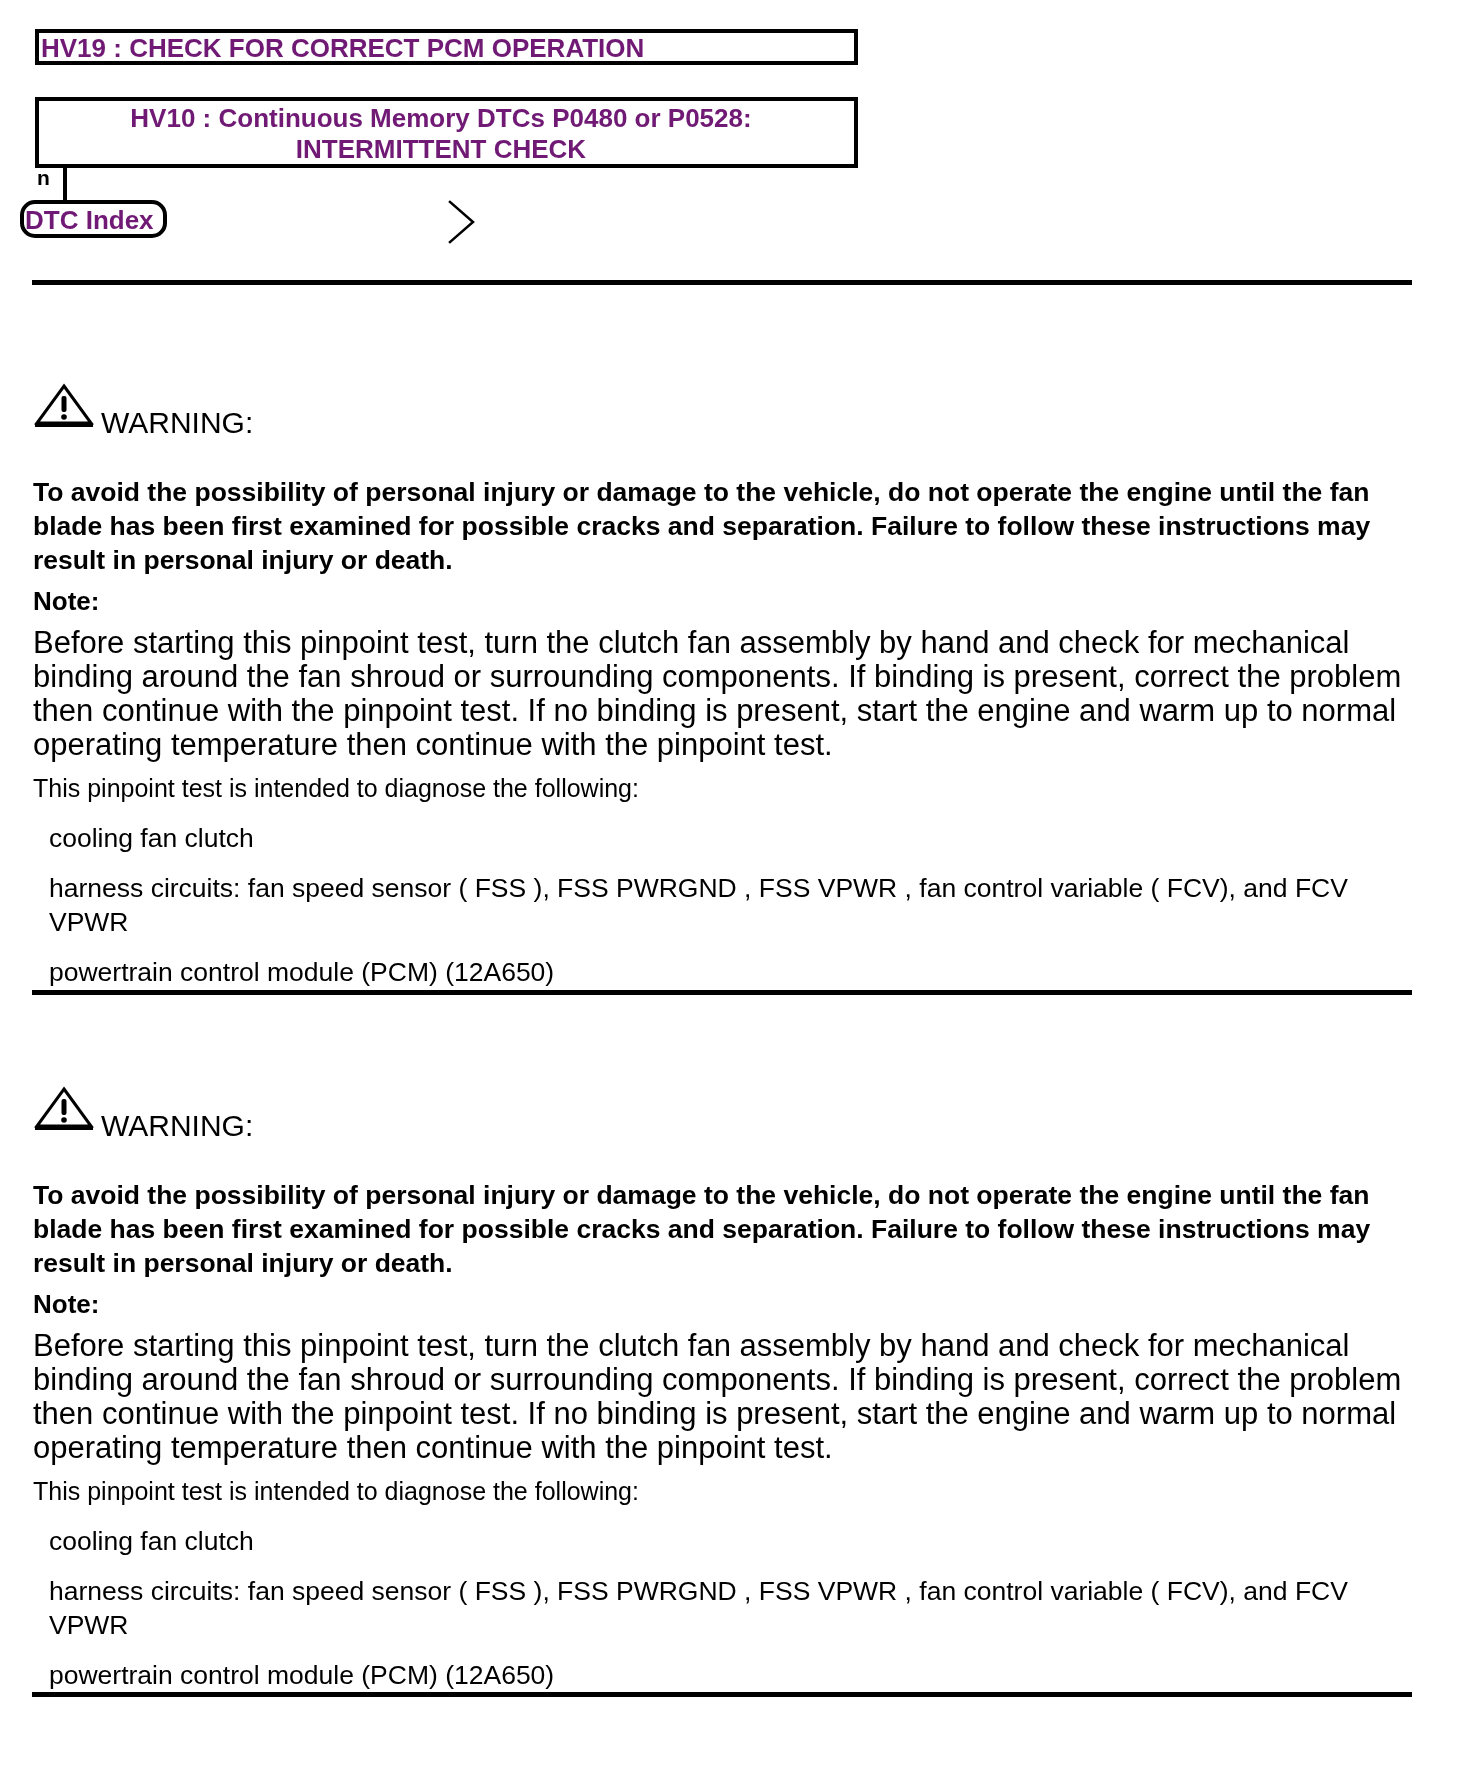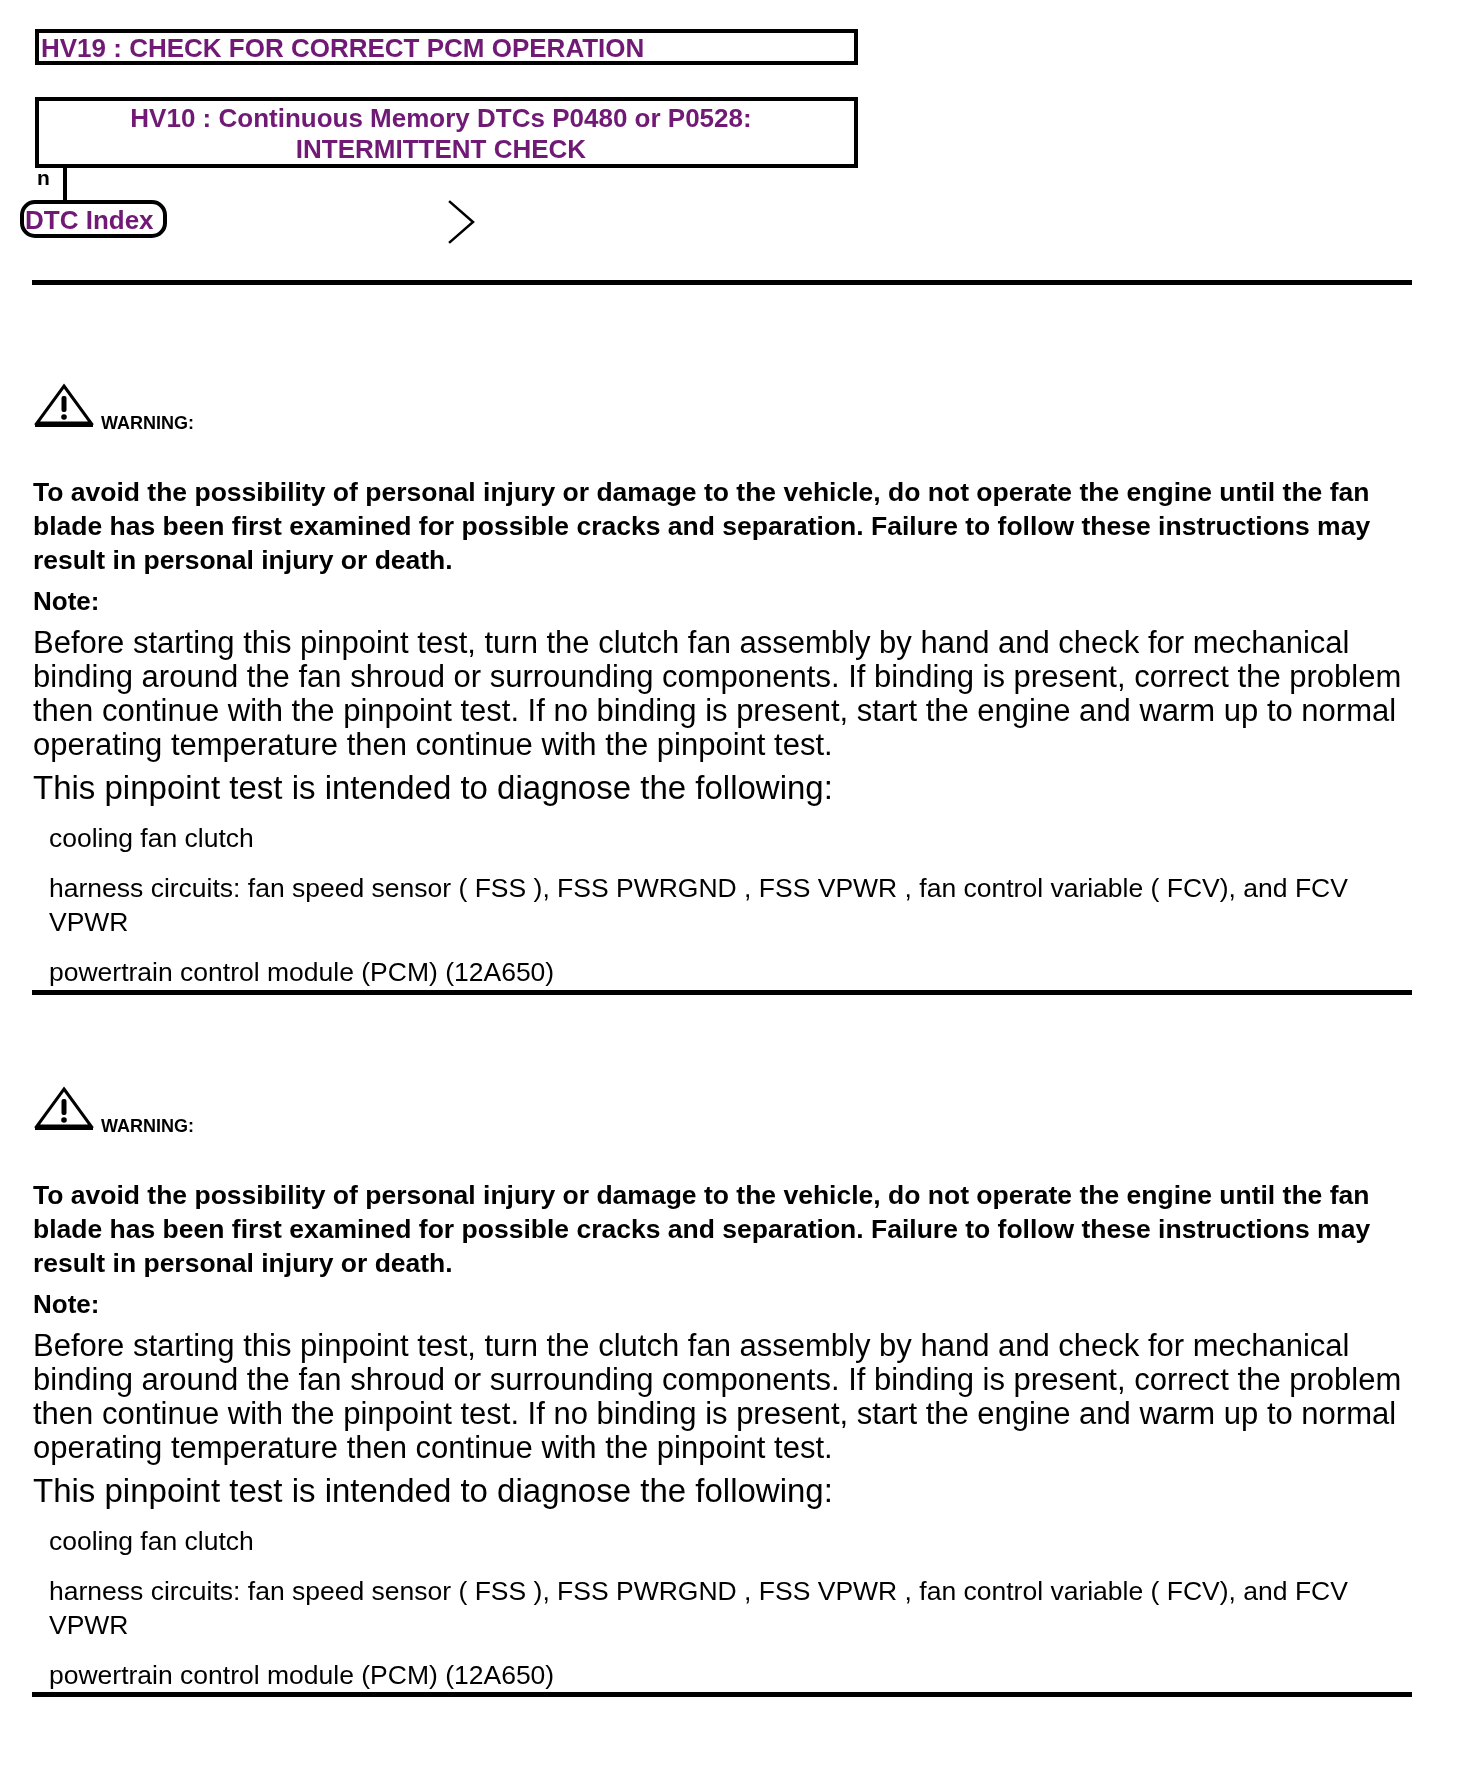"WARNING:" .warn-title { font-size: 18px -> 30px; font-weight: bold -> normal }
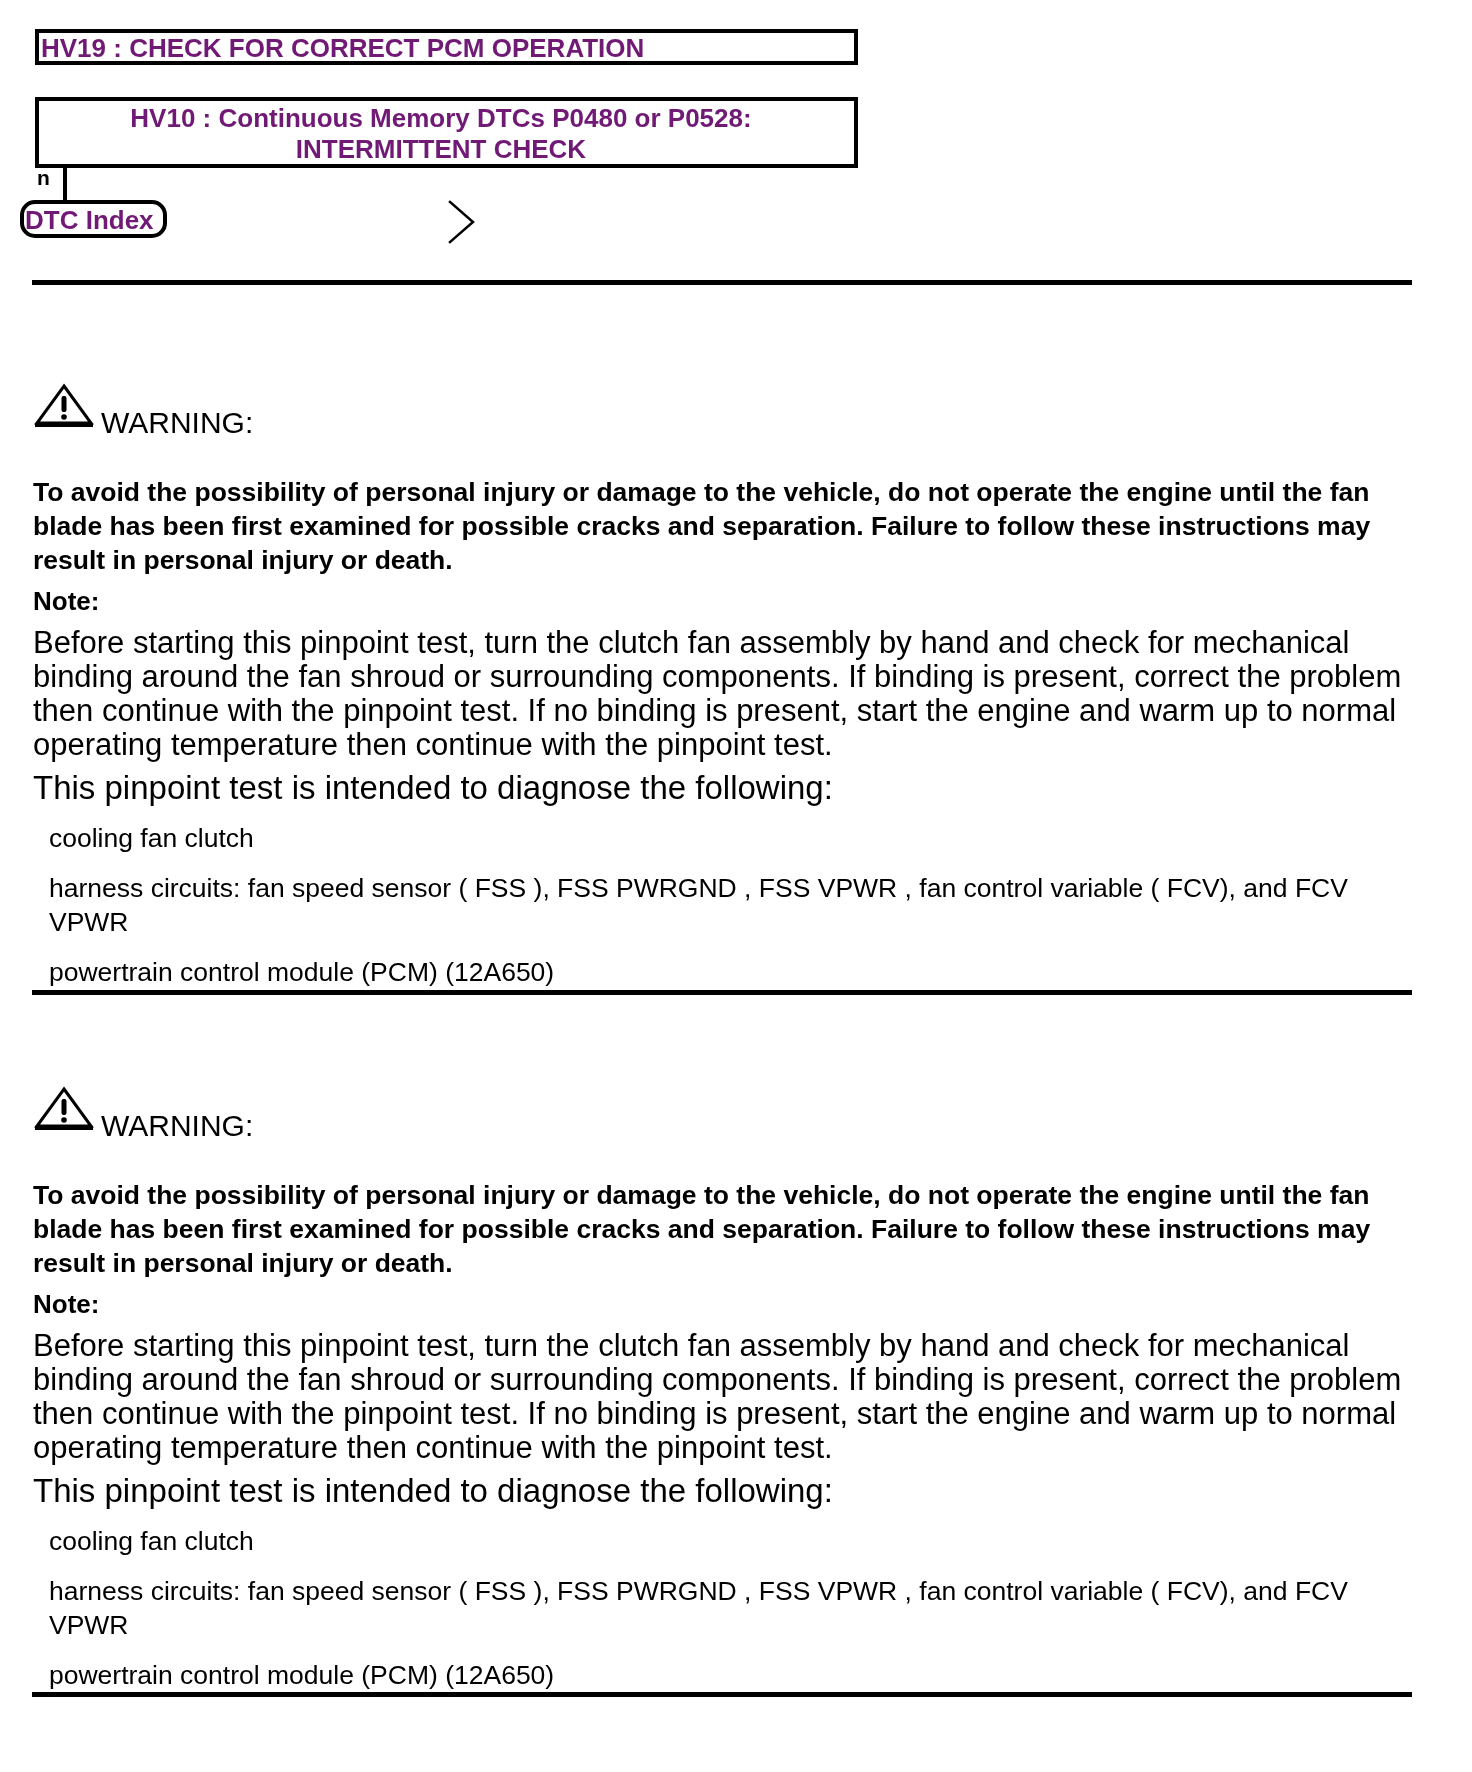"This pinpoint test is intended" .diag-intro { font-size: 33px -> 25px }
